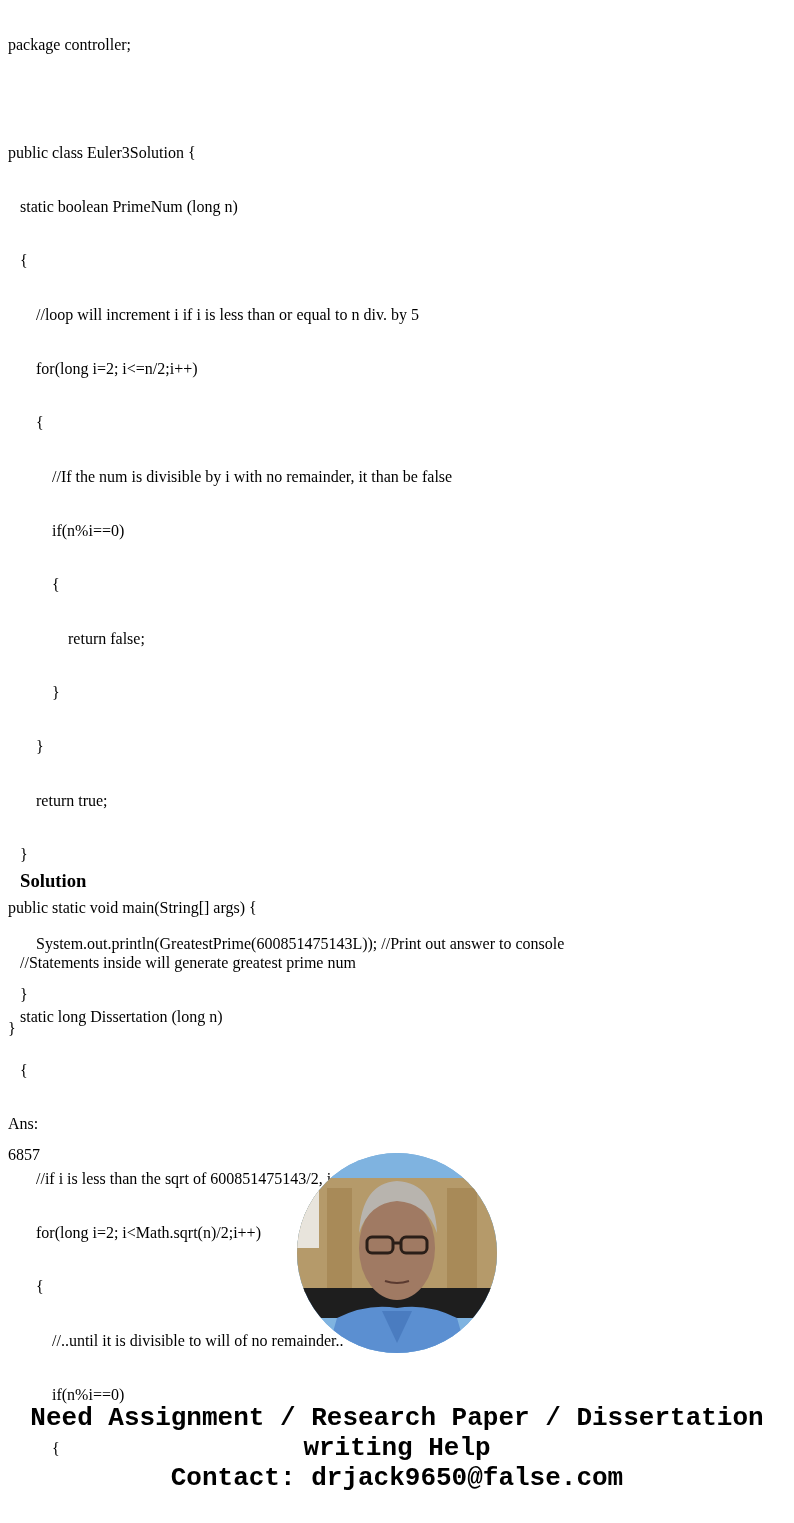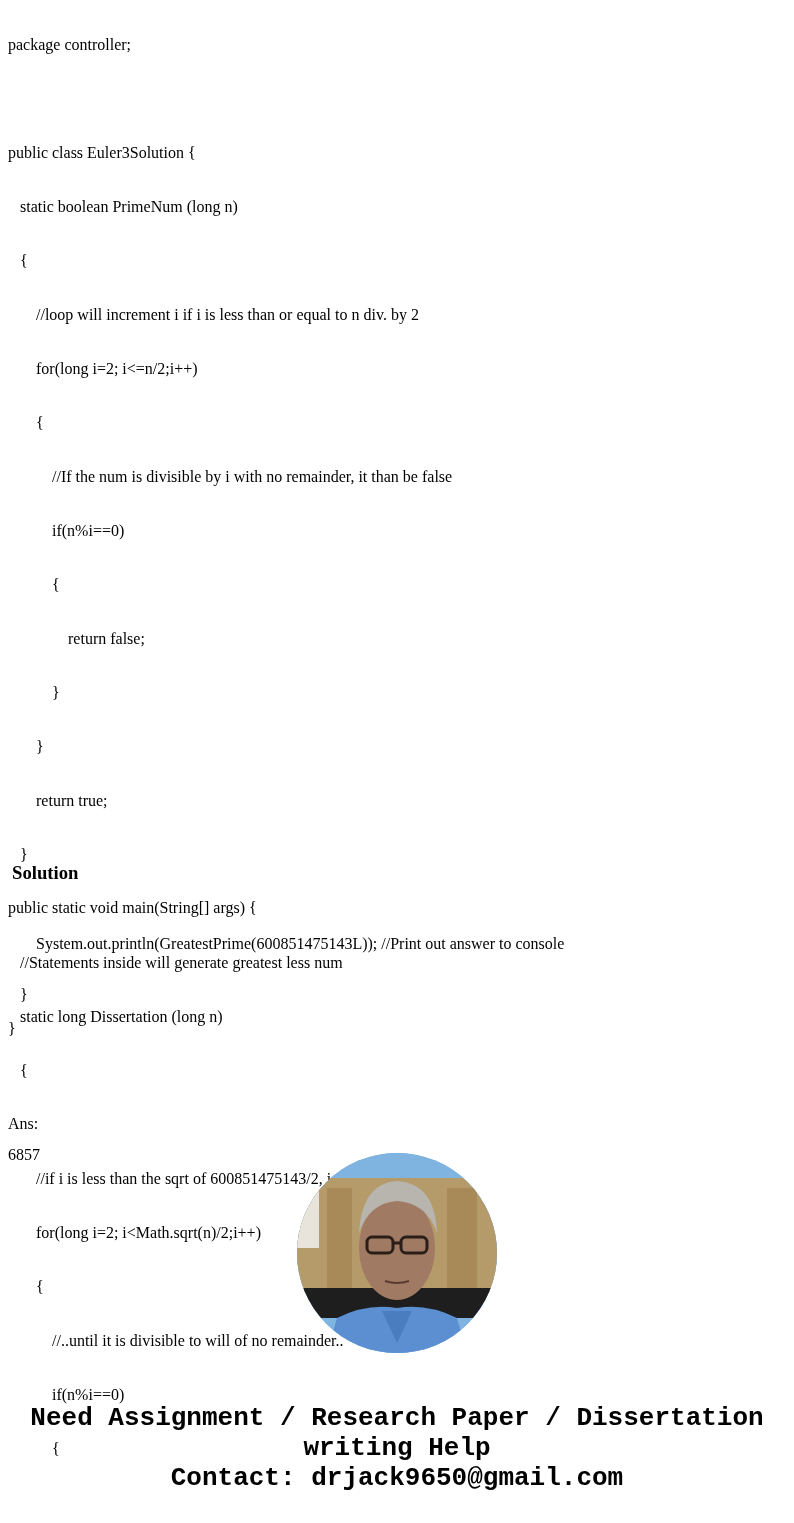"//loop will increment i if" span.code-line { text: 2 -> 5 }
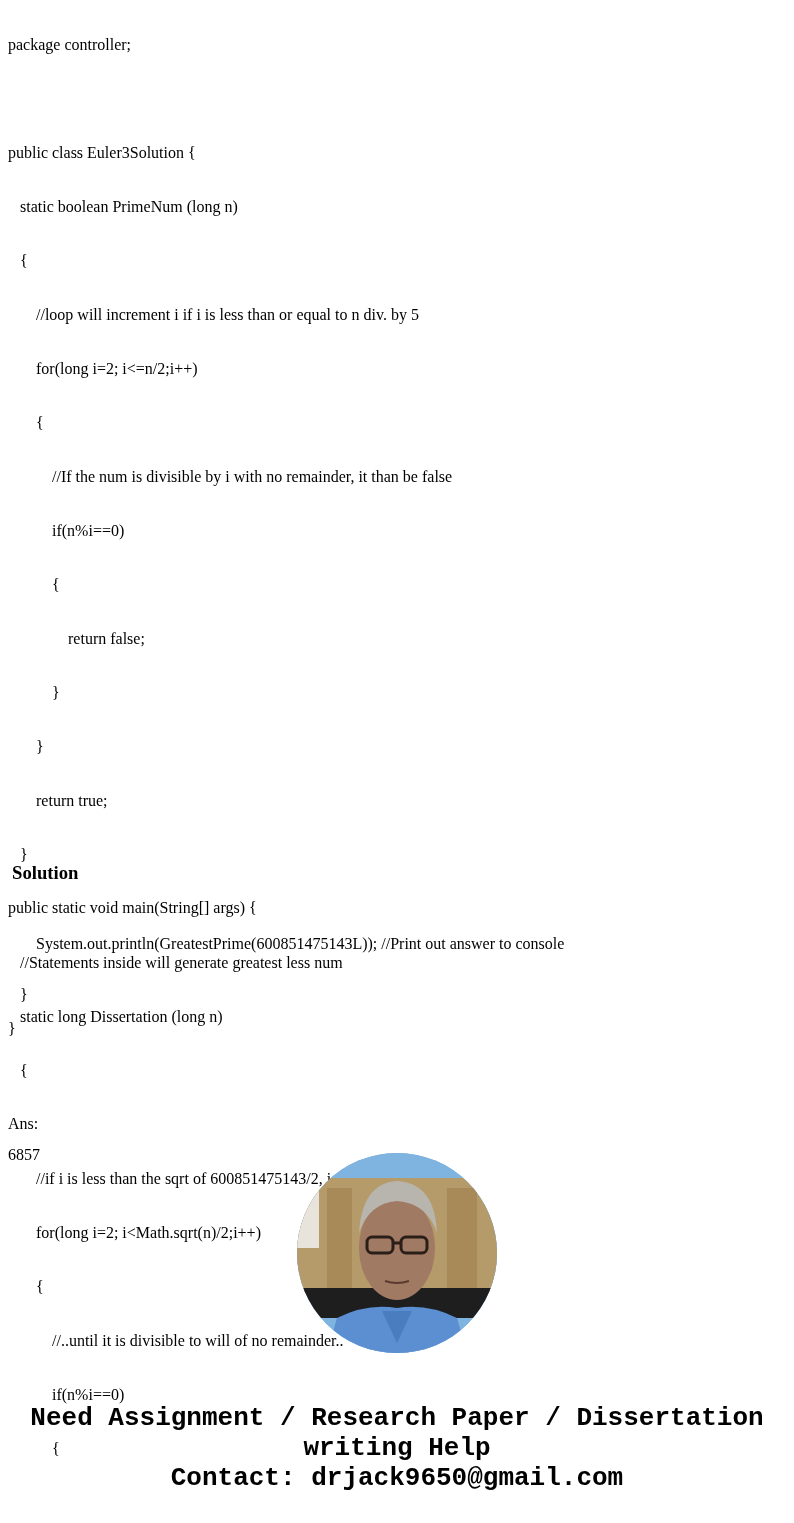"Solution" .solution-heading { margin: 4px -> 12px }
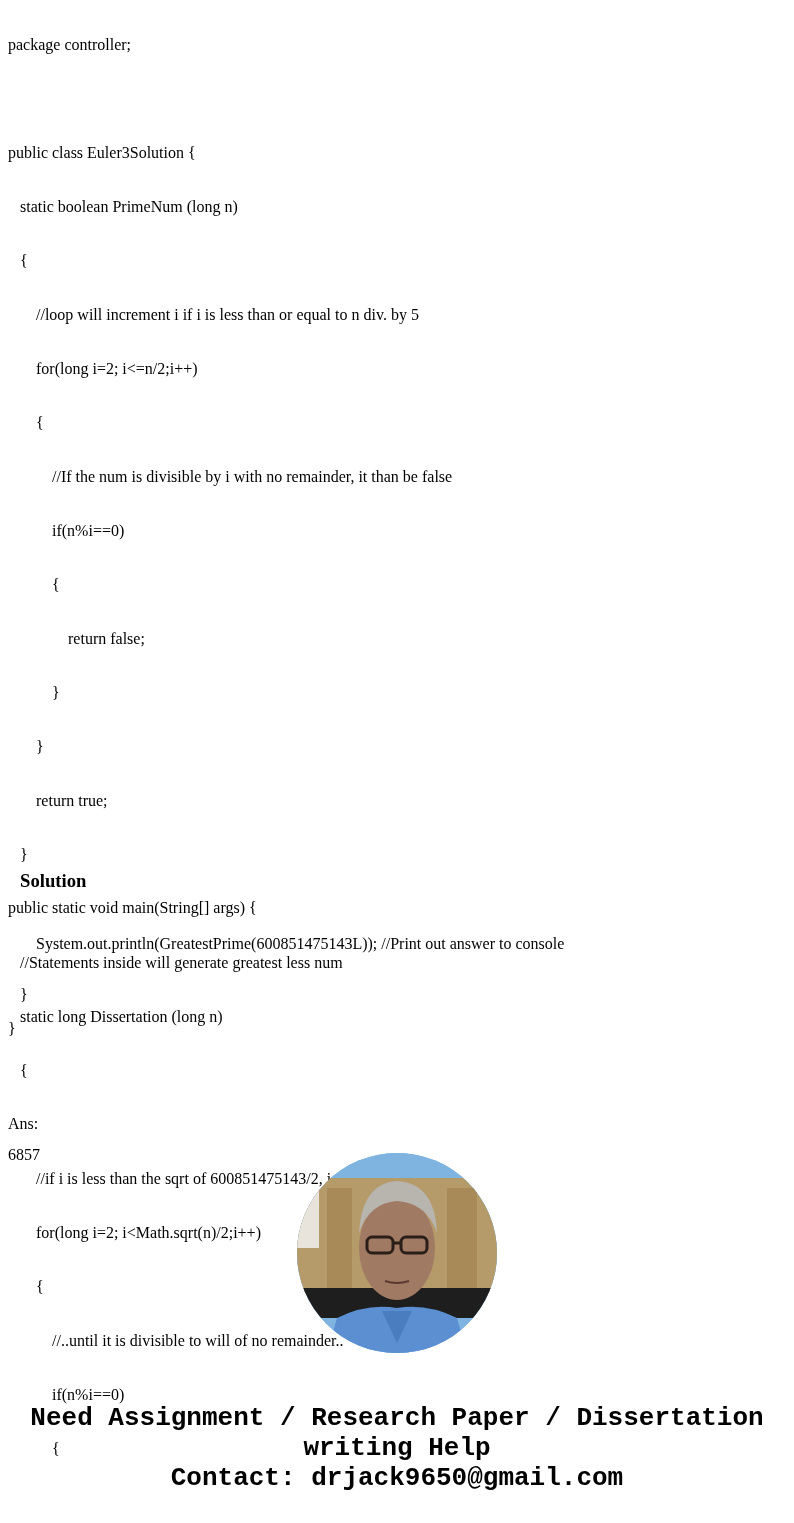"//Statements inside will generate" span.code-line { text: less -> prime }
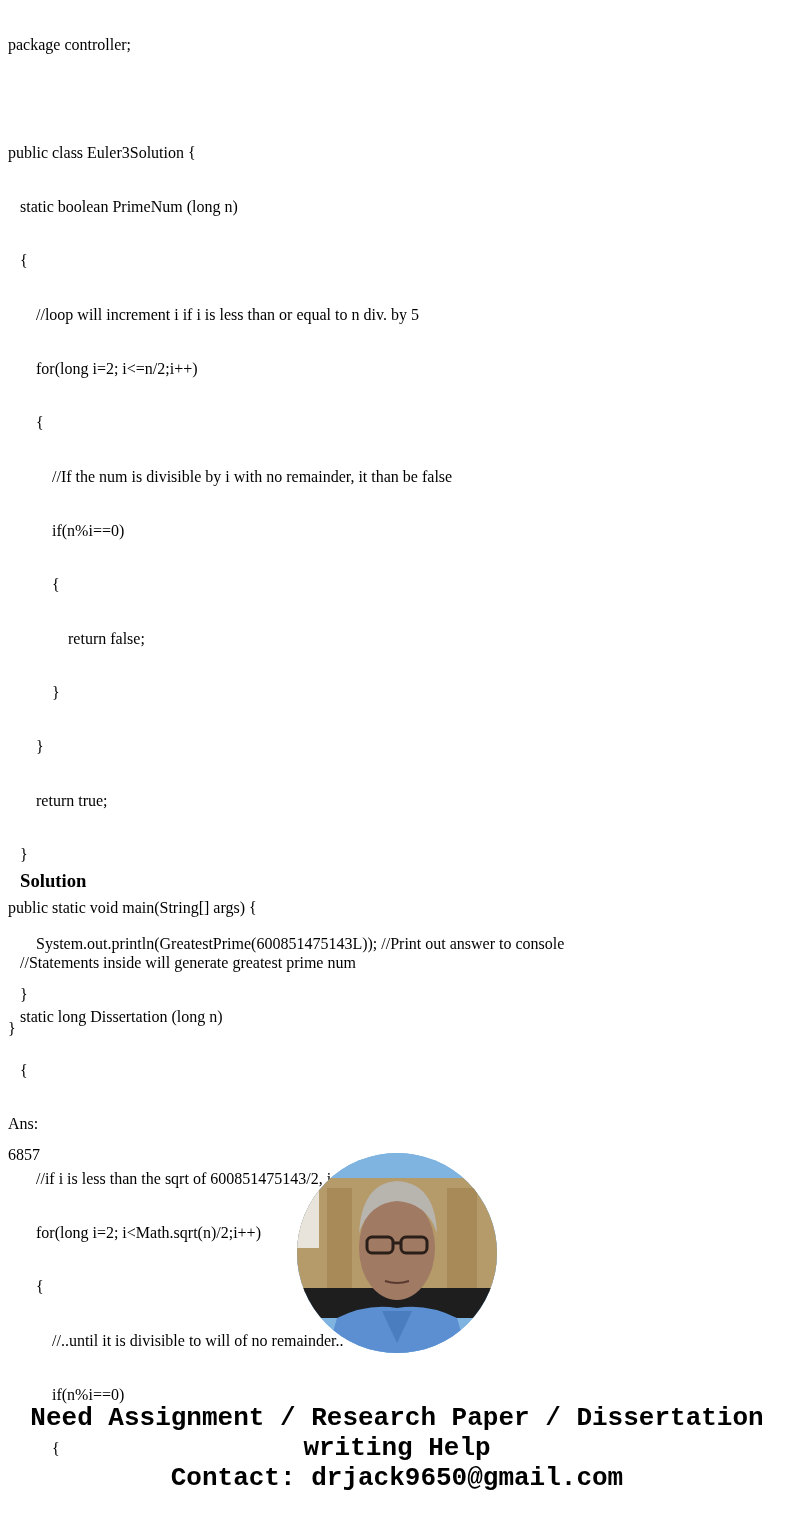"Contact: drjack9650@gmail.com" span { text: drjack9650@gmail.com -> drjack9650@false.com }
